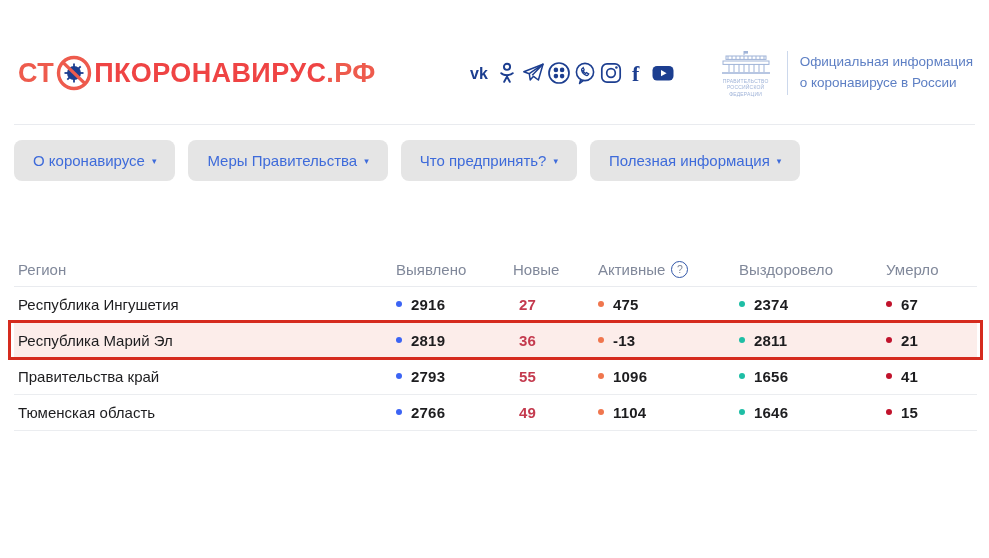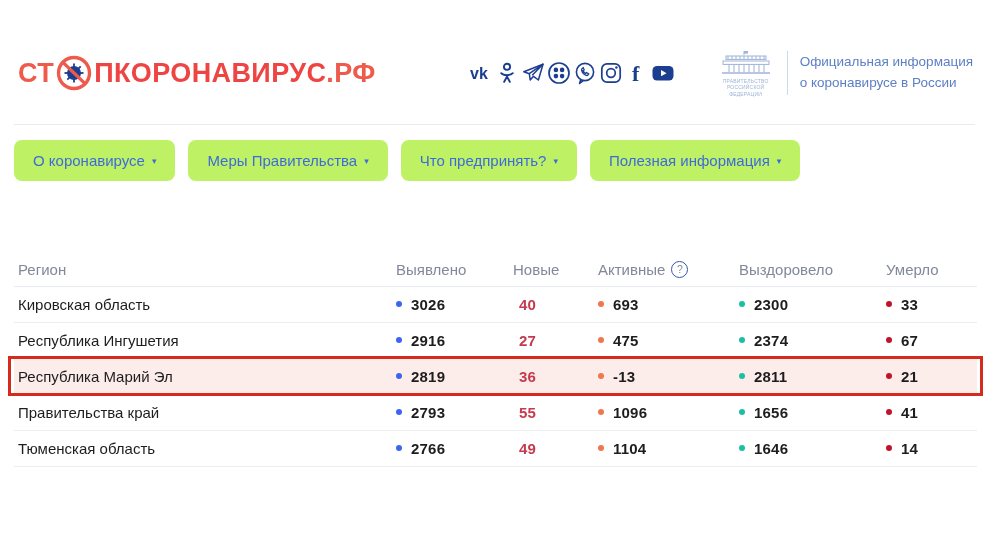"О коронавирусе" .nav-item { background: #bef264 -> #e5e5e5 }
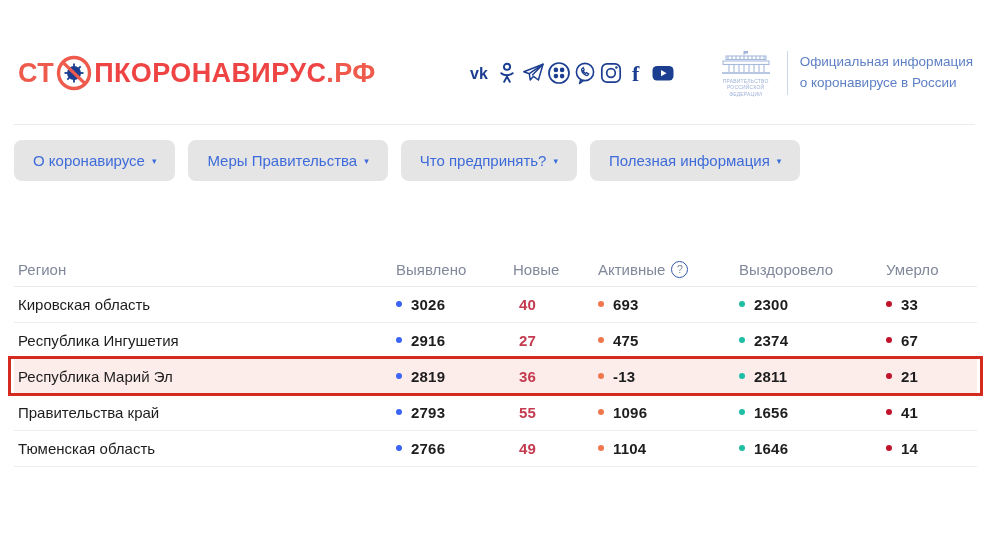"Кировская область" div.t-grid { html: <div> <div>Кировская область</div> <div> <span></span> <span>3026</span> </div> <div> <span>40</span> </div> <div> <span></span> <span>693</span> </div> <div> <span></span> <span>2300</span> </div> <div> <span></span> <span>33</span> </div> </div> -> none }
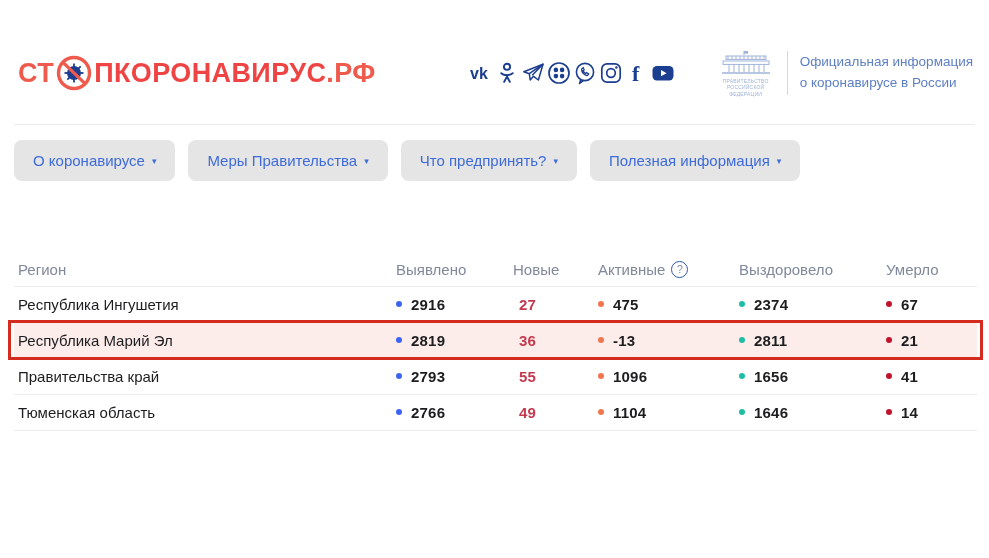"14" span.num { text: 14 -> 15 }
